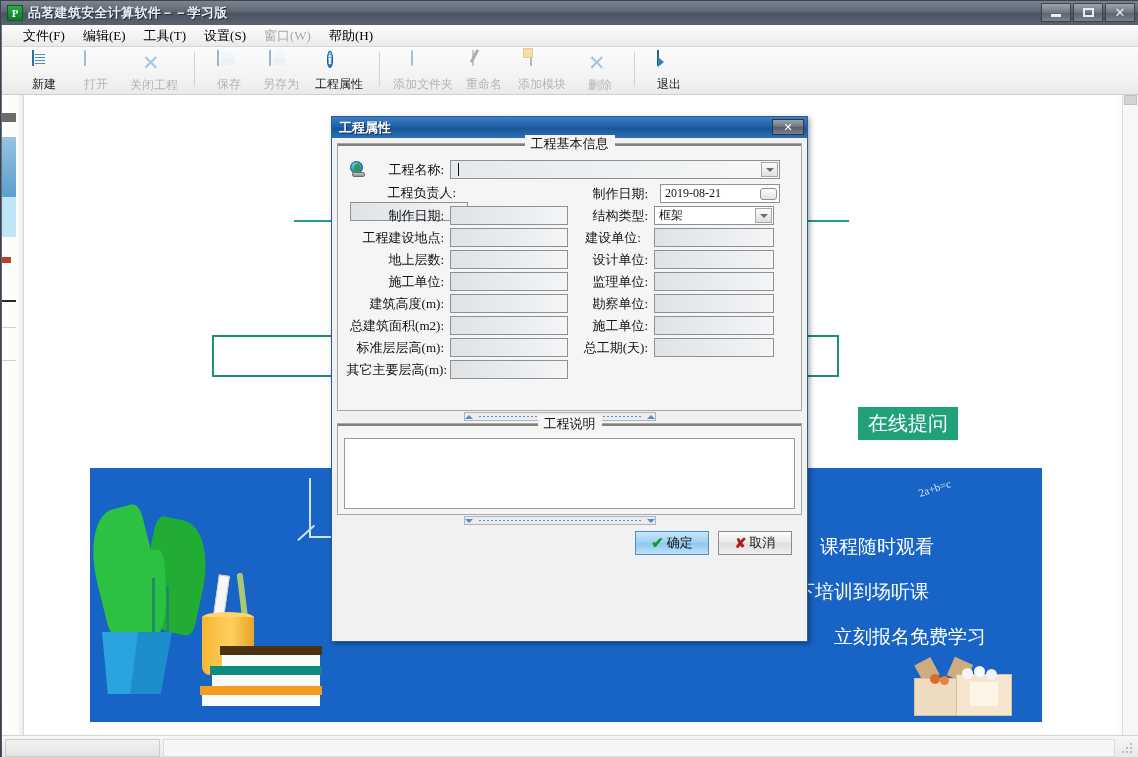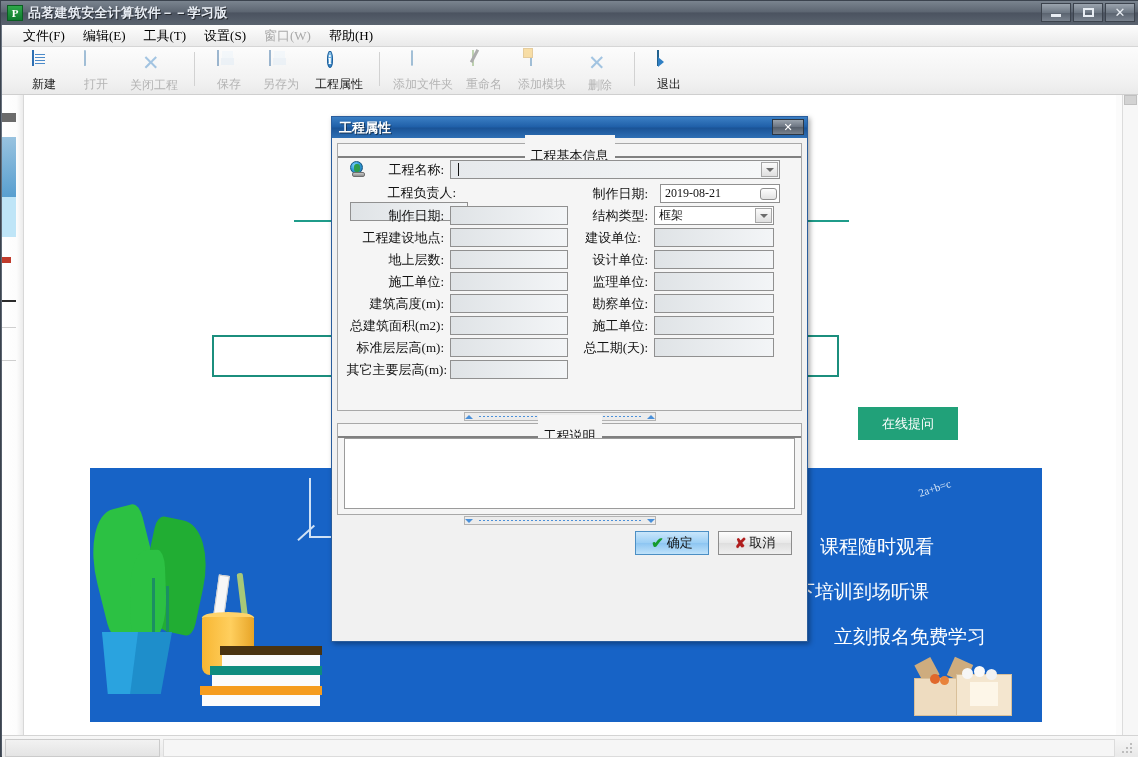"工程基本信息" .group > .legend .cap { padding: 12px 6px -> 0 6px }
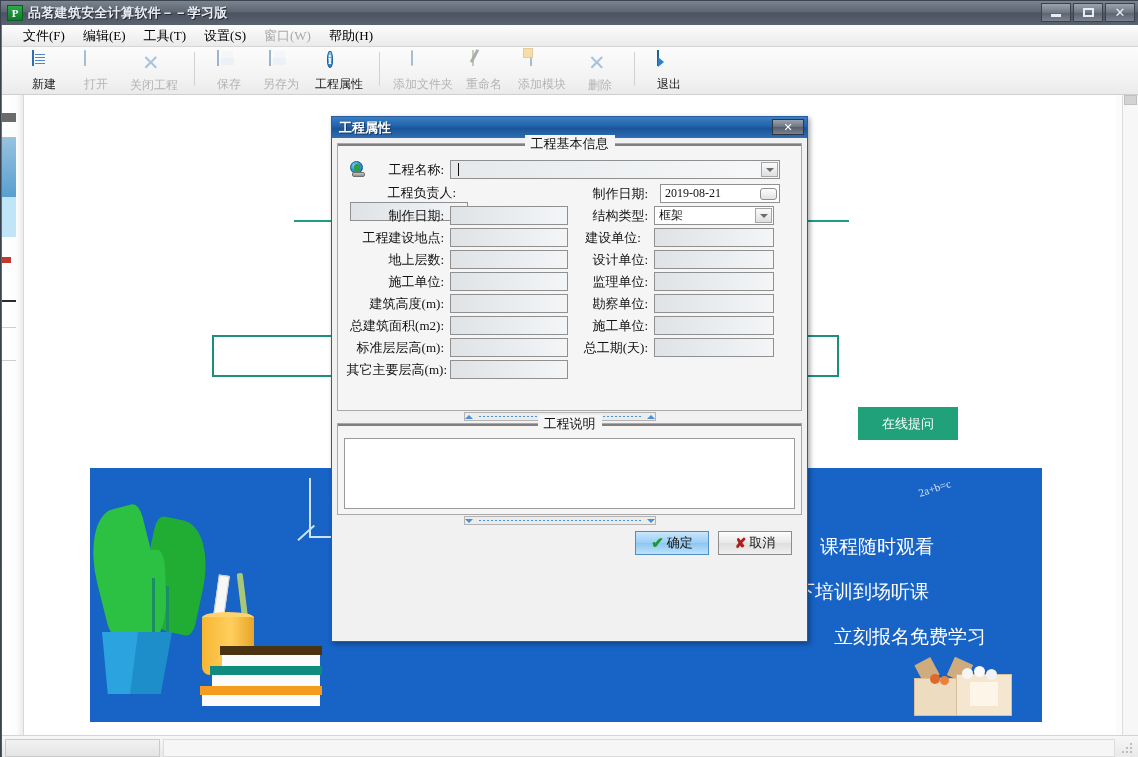"在线提问" .qa-btn { font-size: 13px -> 20px }
